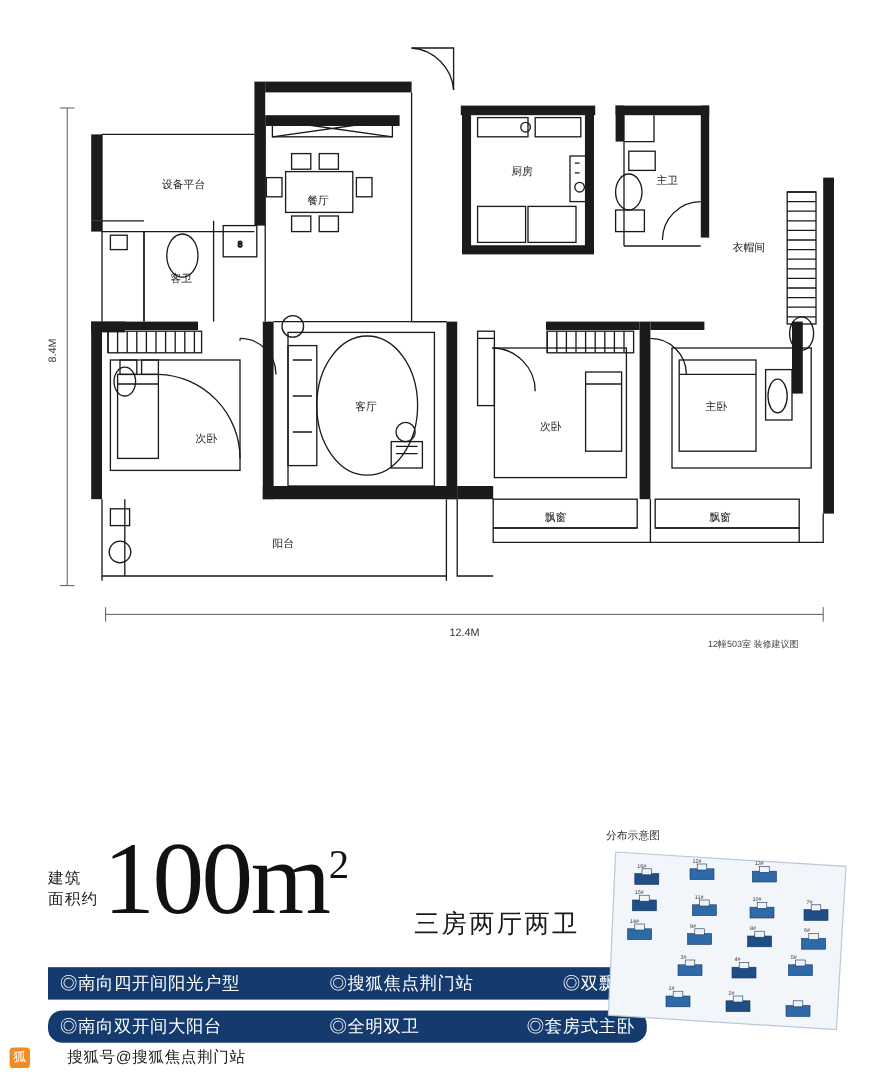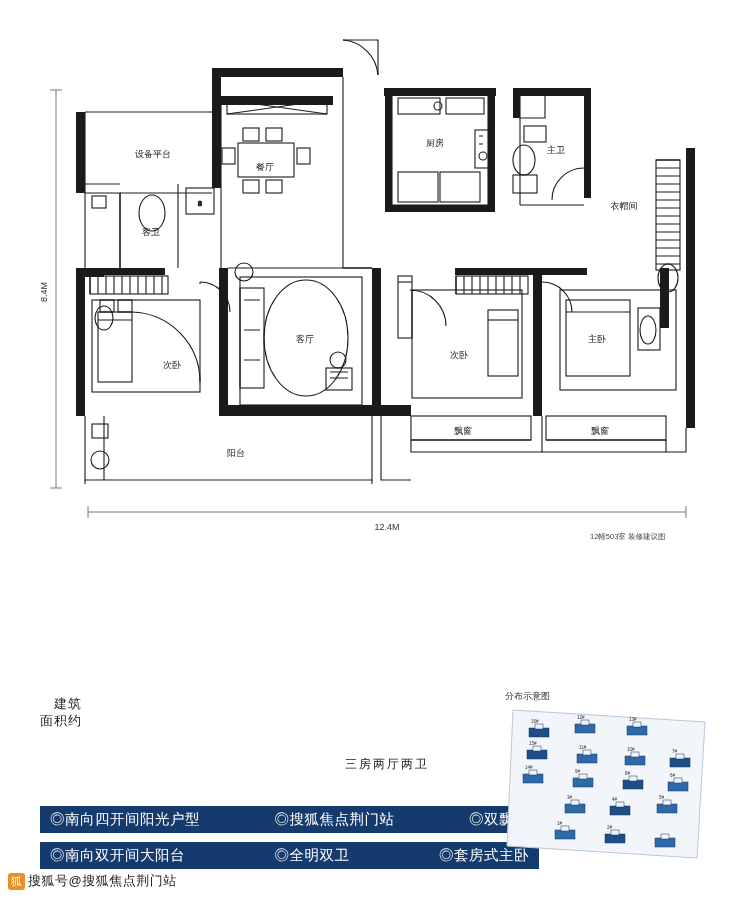"建筑" #area-prefix div { text-align: right -> none }
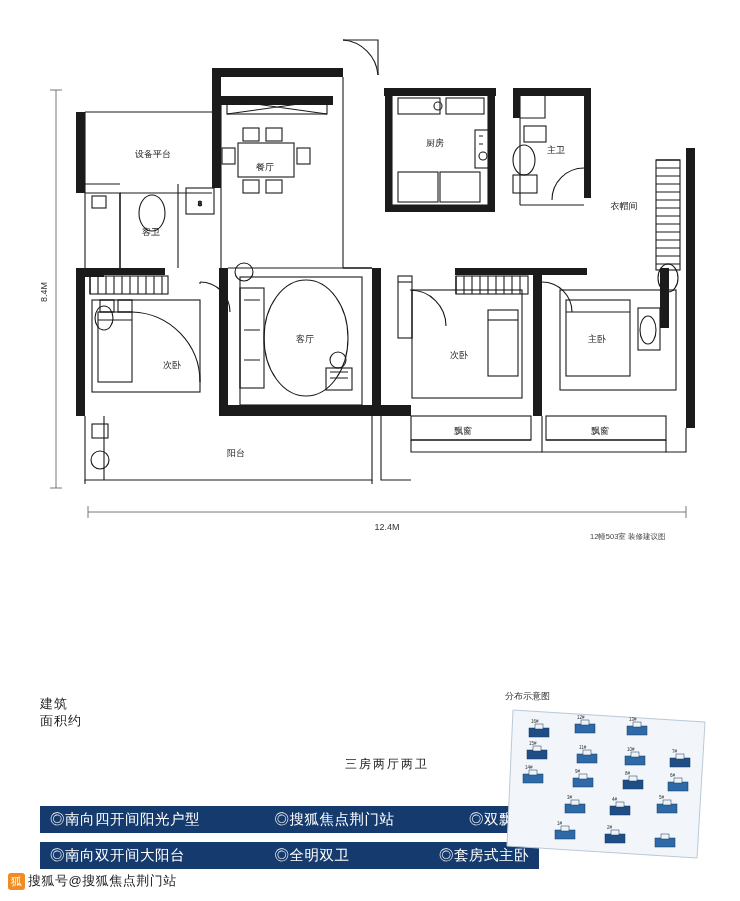"100m2" div { html: none -> <div><span>100</span><span>m</span><sup>2</sup></div> }
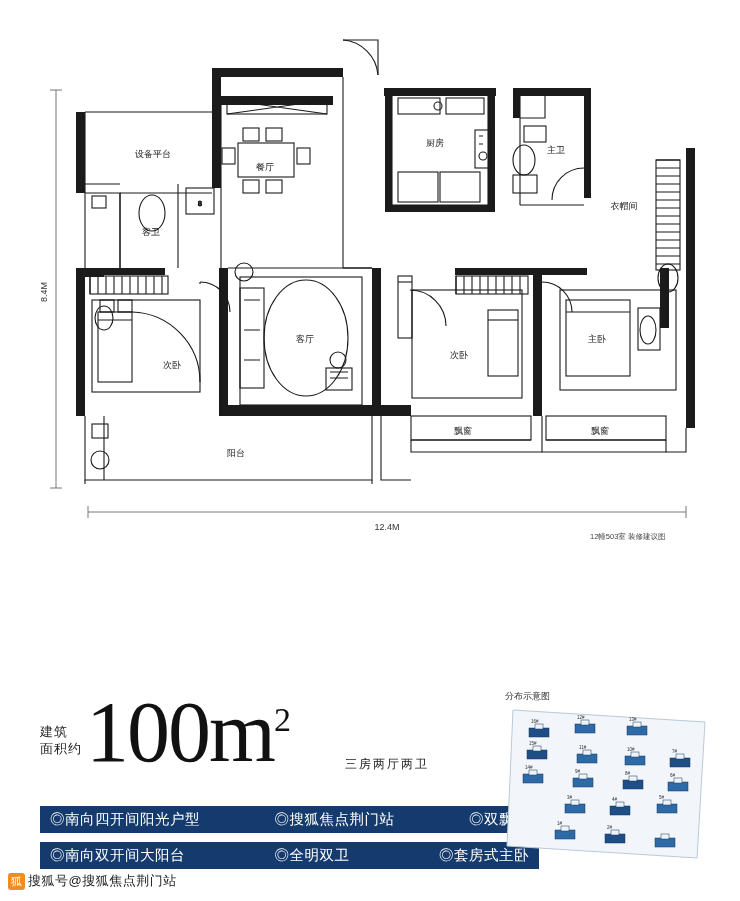"三房两厅两卫" #layout-type { font-size: 12px -> 21px }
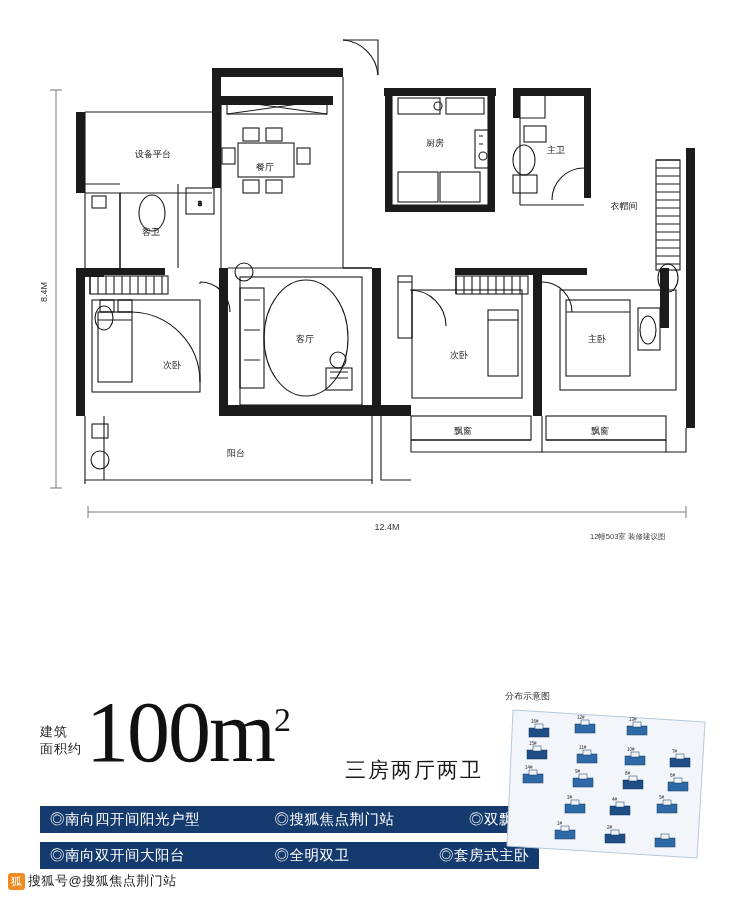"◎南向双开间大阳台" #feature-bar-2 { border-radius: none -> 12px }
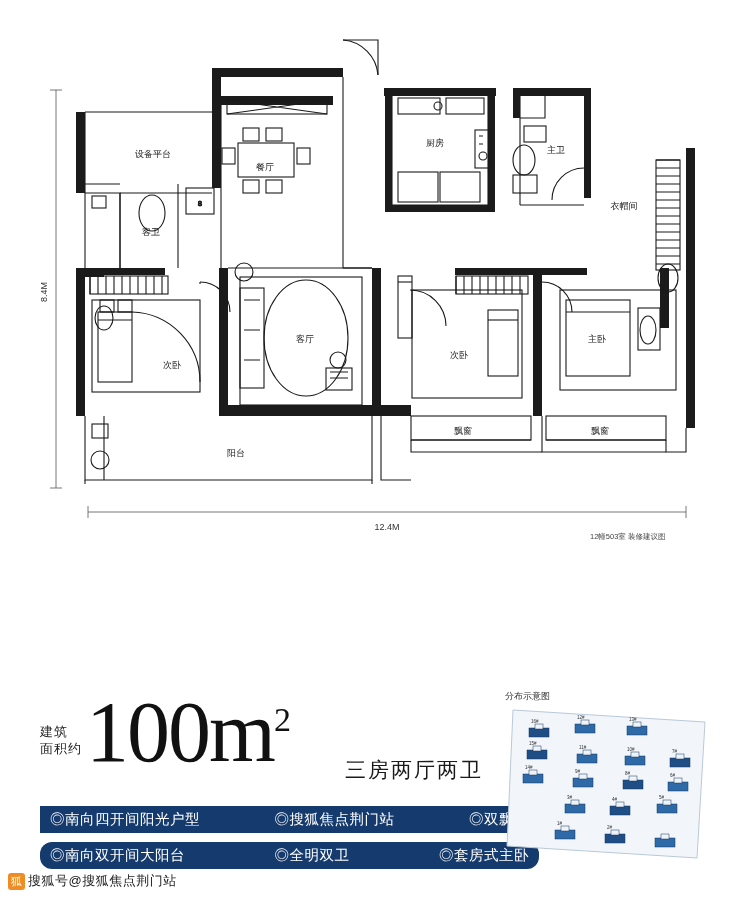"搜狐号@搜狐焦点荆门站" #footer-text { margin-left: none -> 28px }
